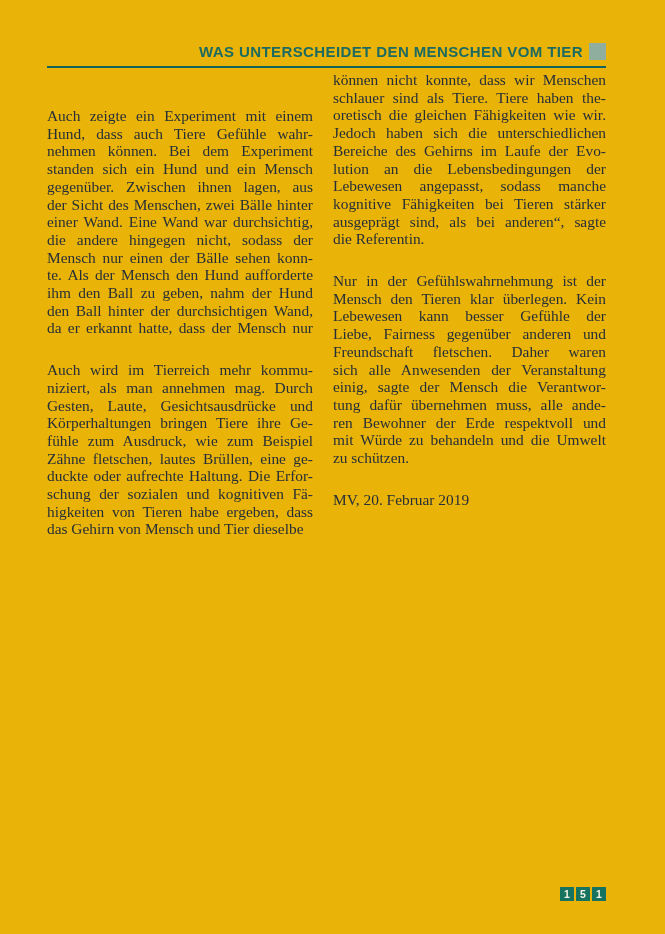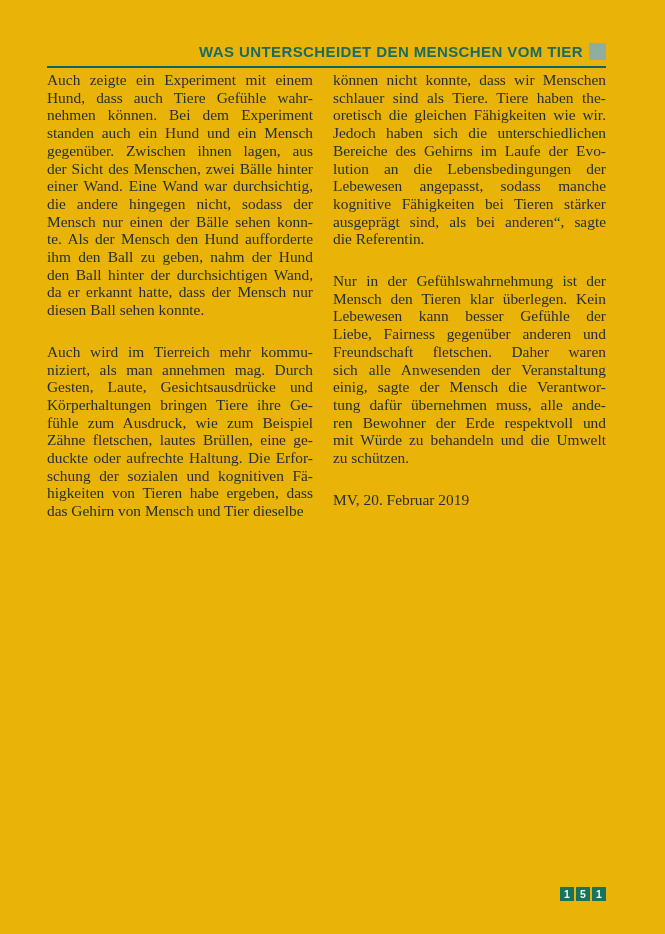"Auch zeigte ein Experiment mit" .col-left { margin-top: none -> 36px }
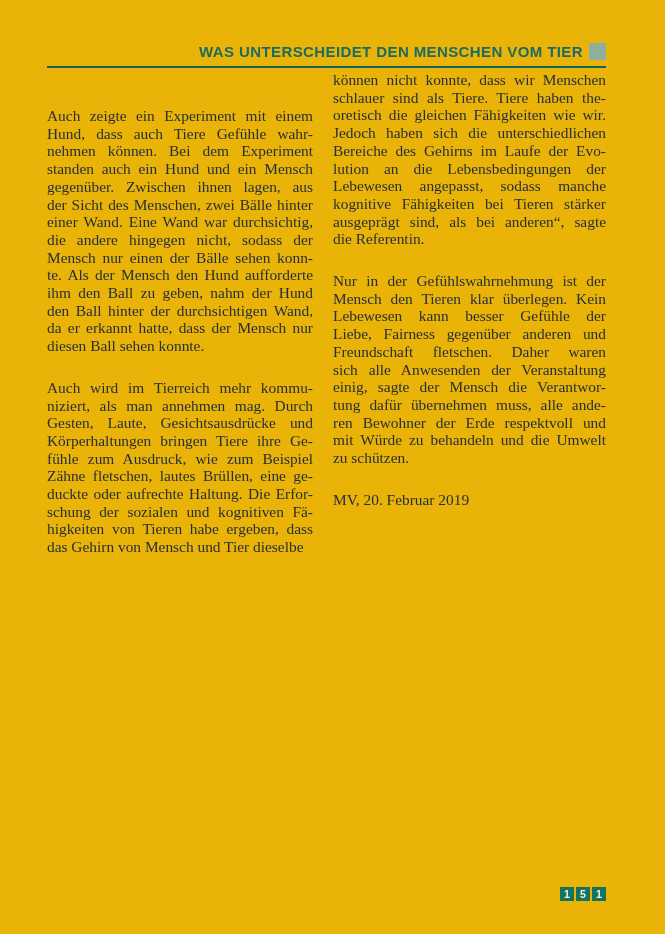"standen auch ein Hund und" div.tline { text: auch -> sich }
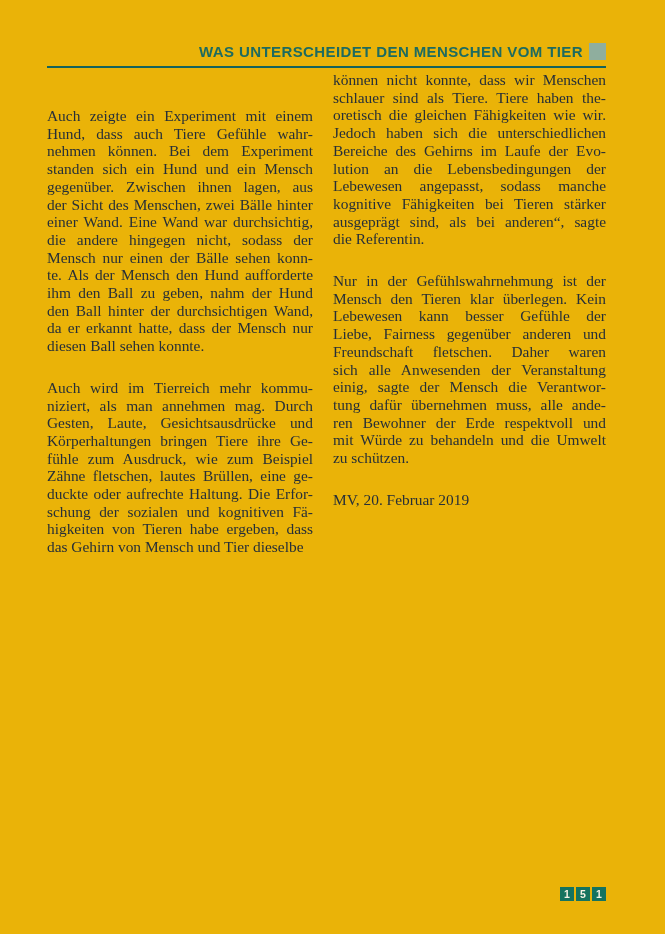"diesen Ball sehen konnte." div.tline { html: <div>diesen Ball sehen konnte.</div> -> none }
